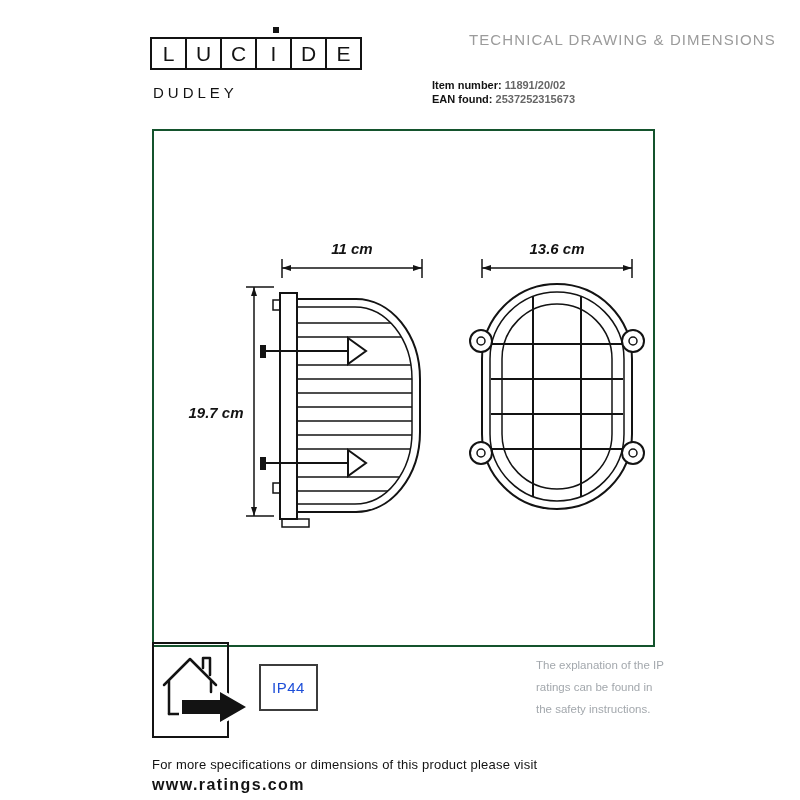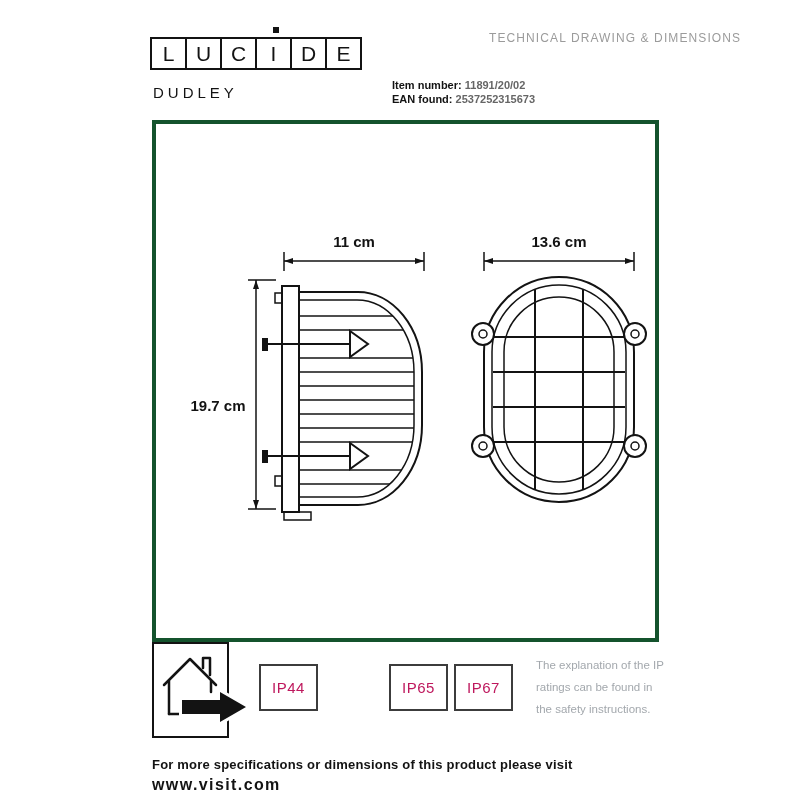"TECHNICAL DRAWING & DIMENSIONS" .tagline { font-size: 12px -> 15px; margin-left: 20px -> none }
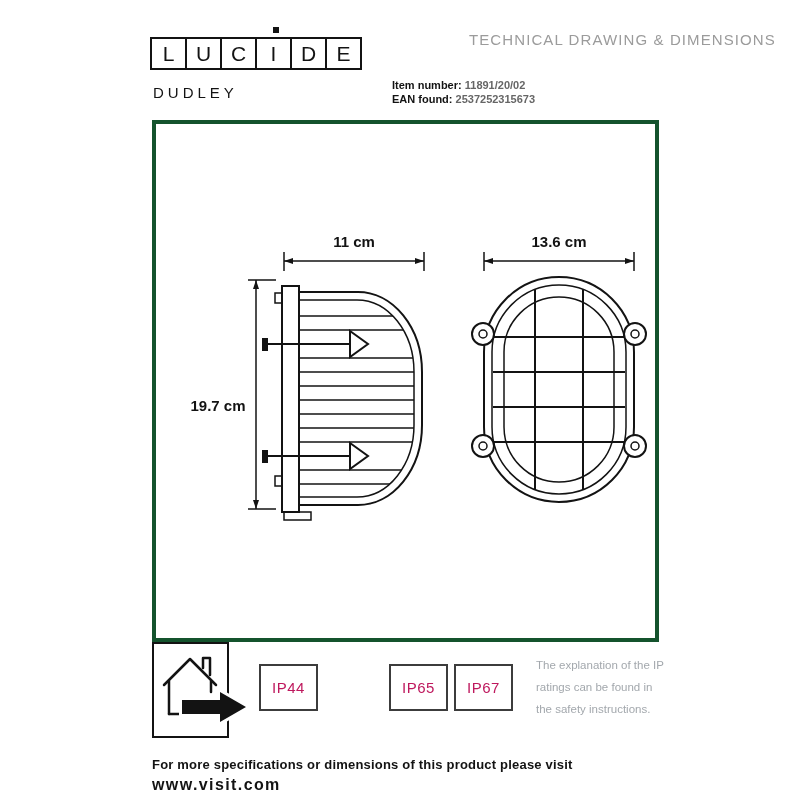"Item number:" .meta .lbl { margin-left: none -> 40px }
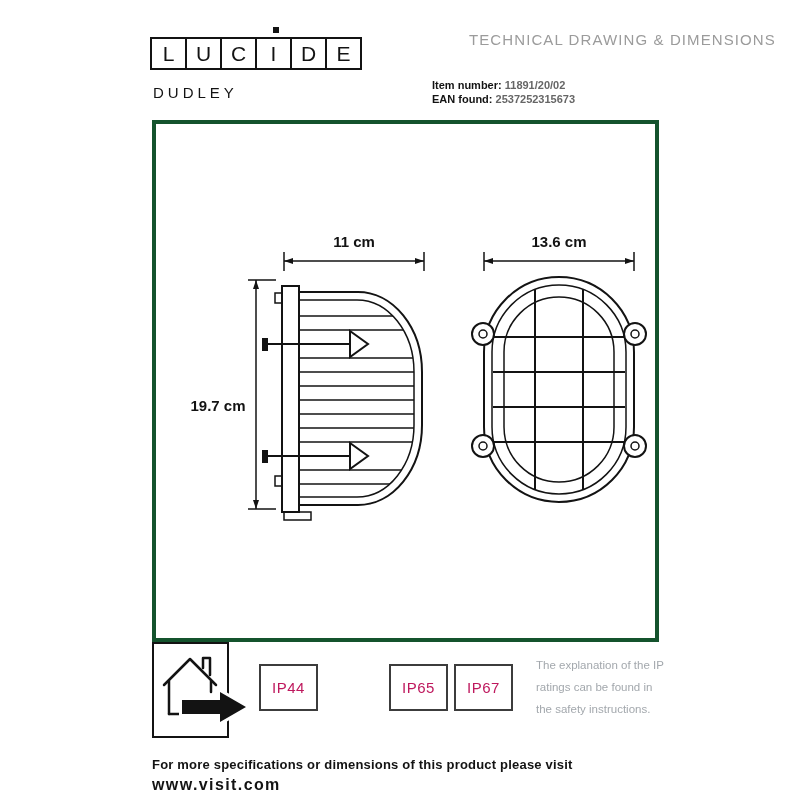"11 cm" .drawing-box { border: 4px solid #14532d -> 2px solid #14532d; font-style: none -> italic; top: 120px -> 129px }
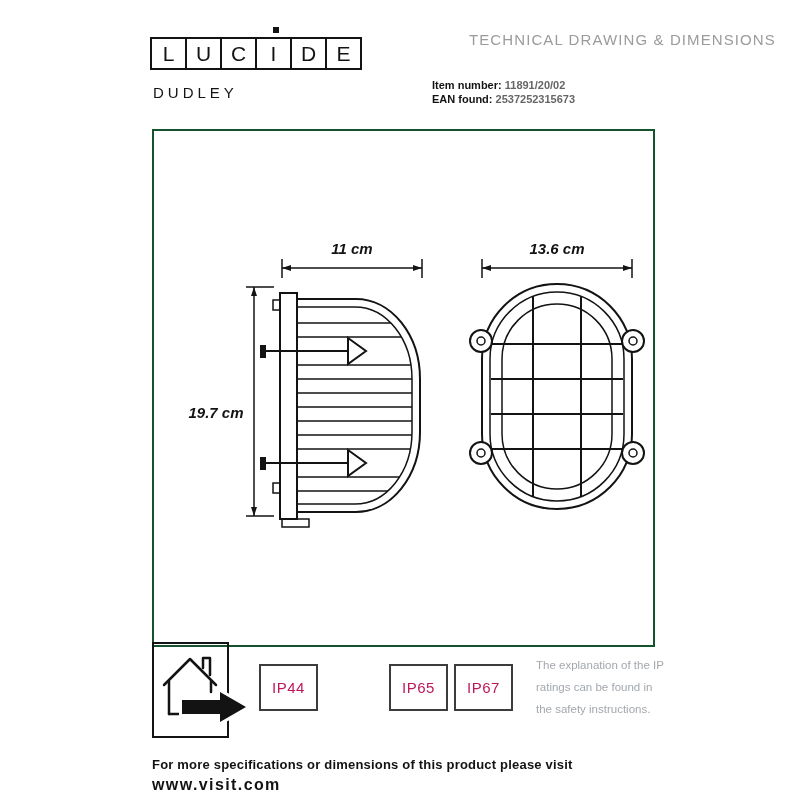"IP44" .ip-box { color: #be185d -> #1d4ed8 }
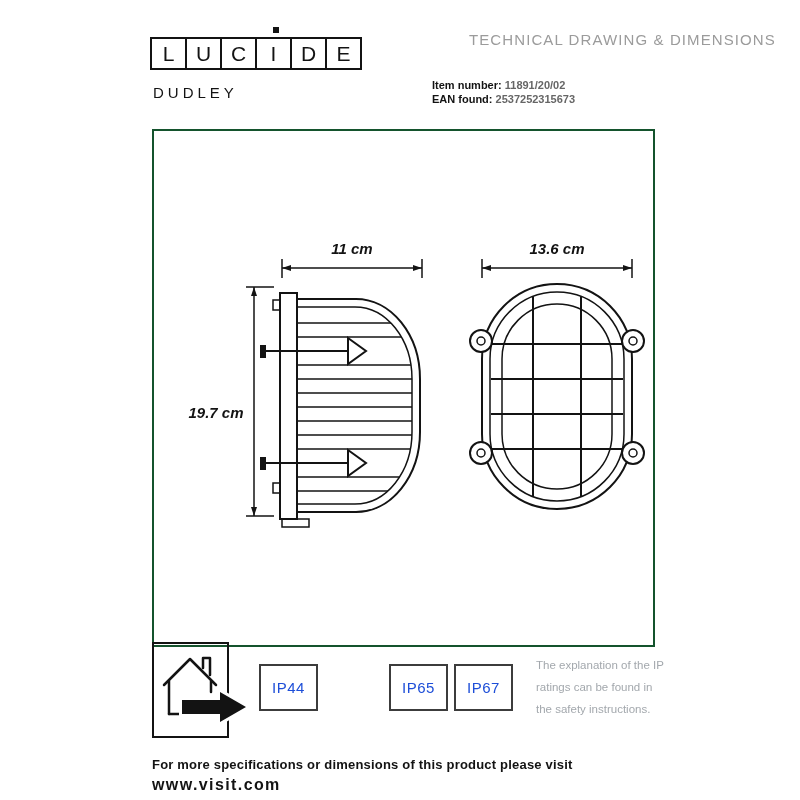"IP65" div.ip-box { html: <div>IP65</div> -> none }
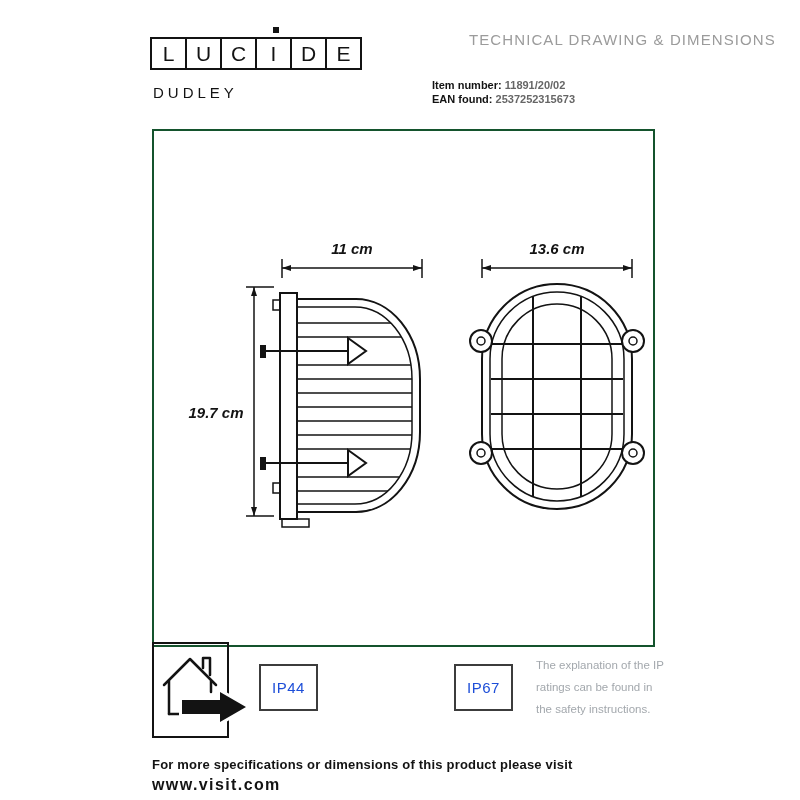"IP67" div.ip-box { html: <div>IP67</div> -> none }
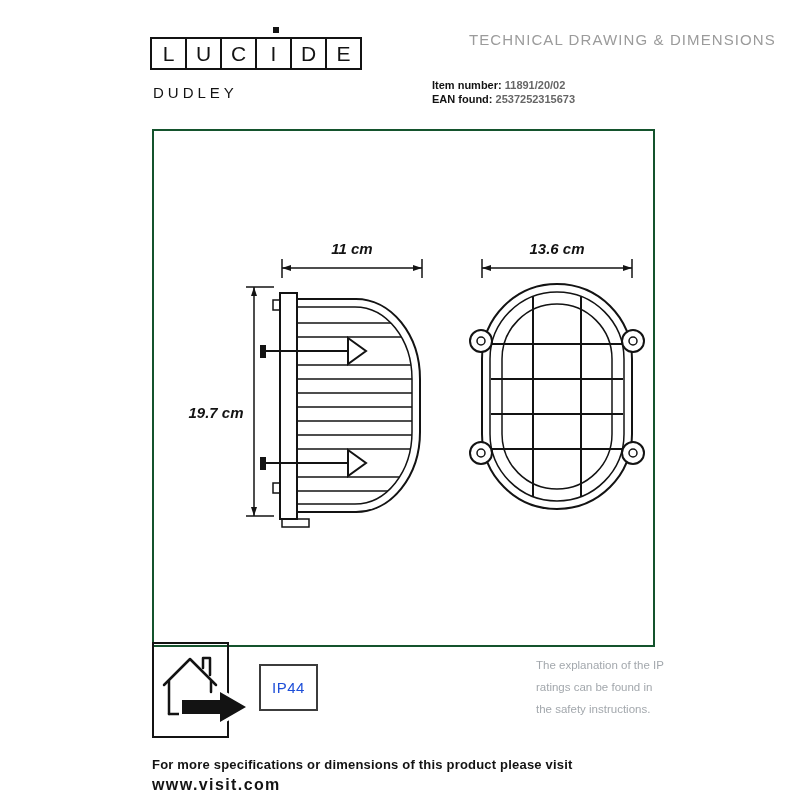"For more specifications or dimensions" .footer-line1 { font-weight: bold -> normal }
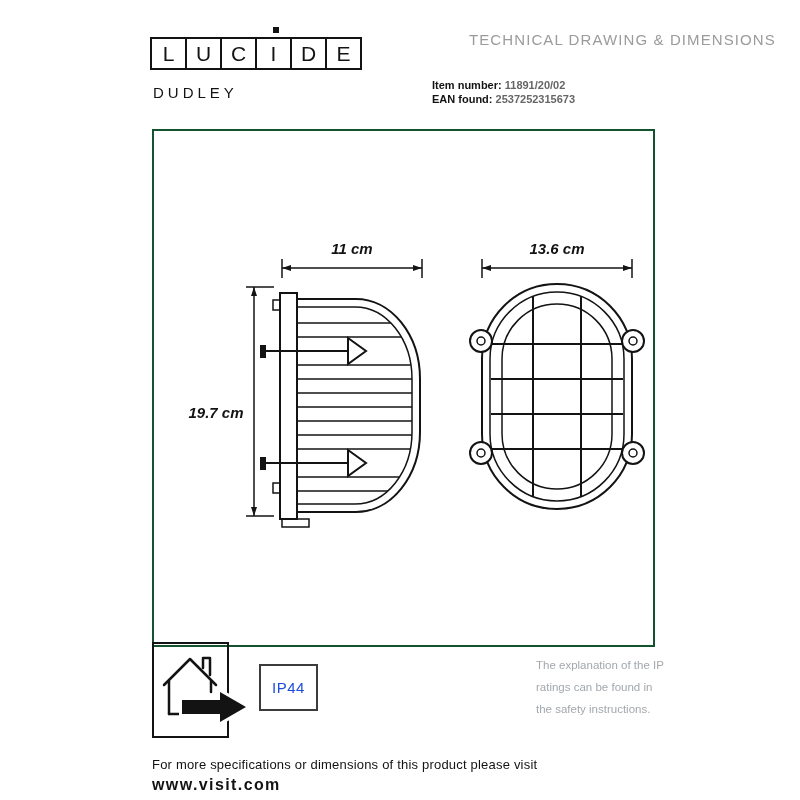"www.visit.com" div.footer-site { text: www.visit.com -> www.ratings.com }
